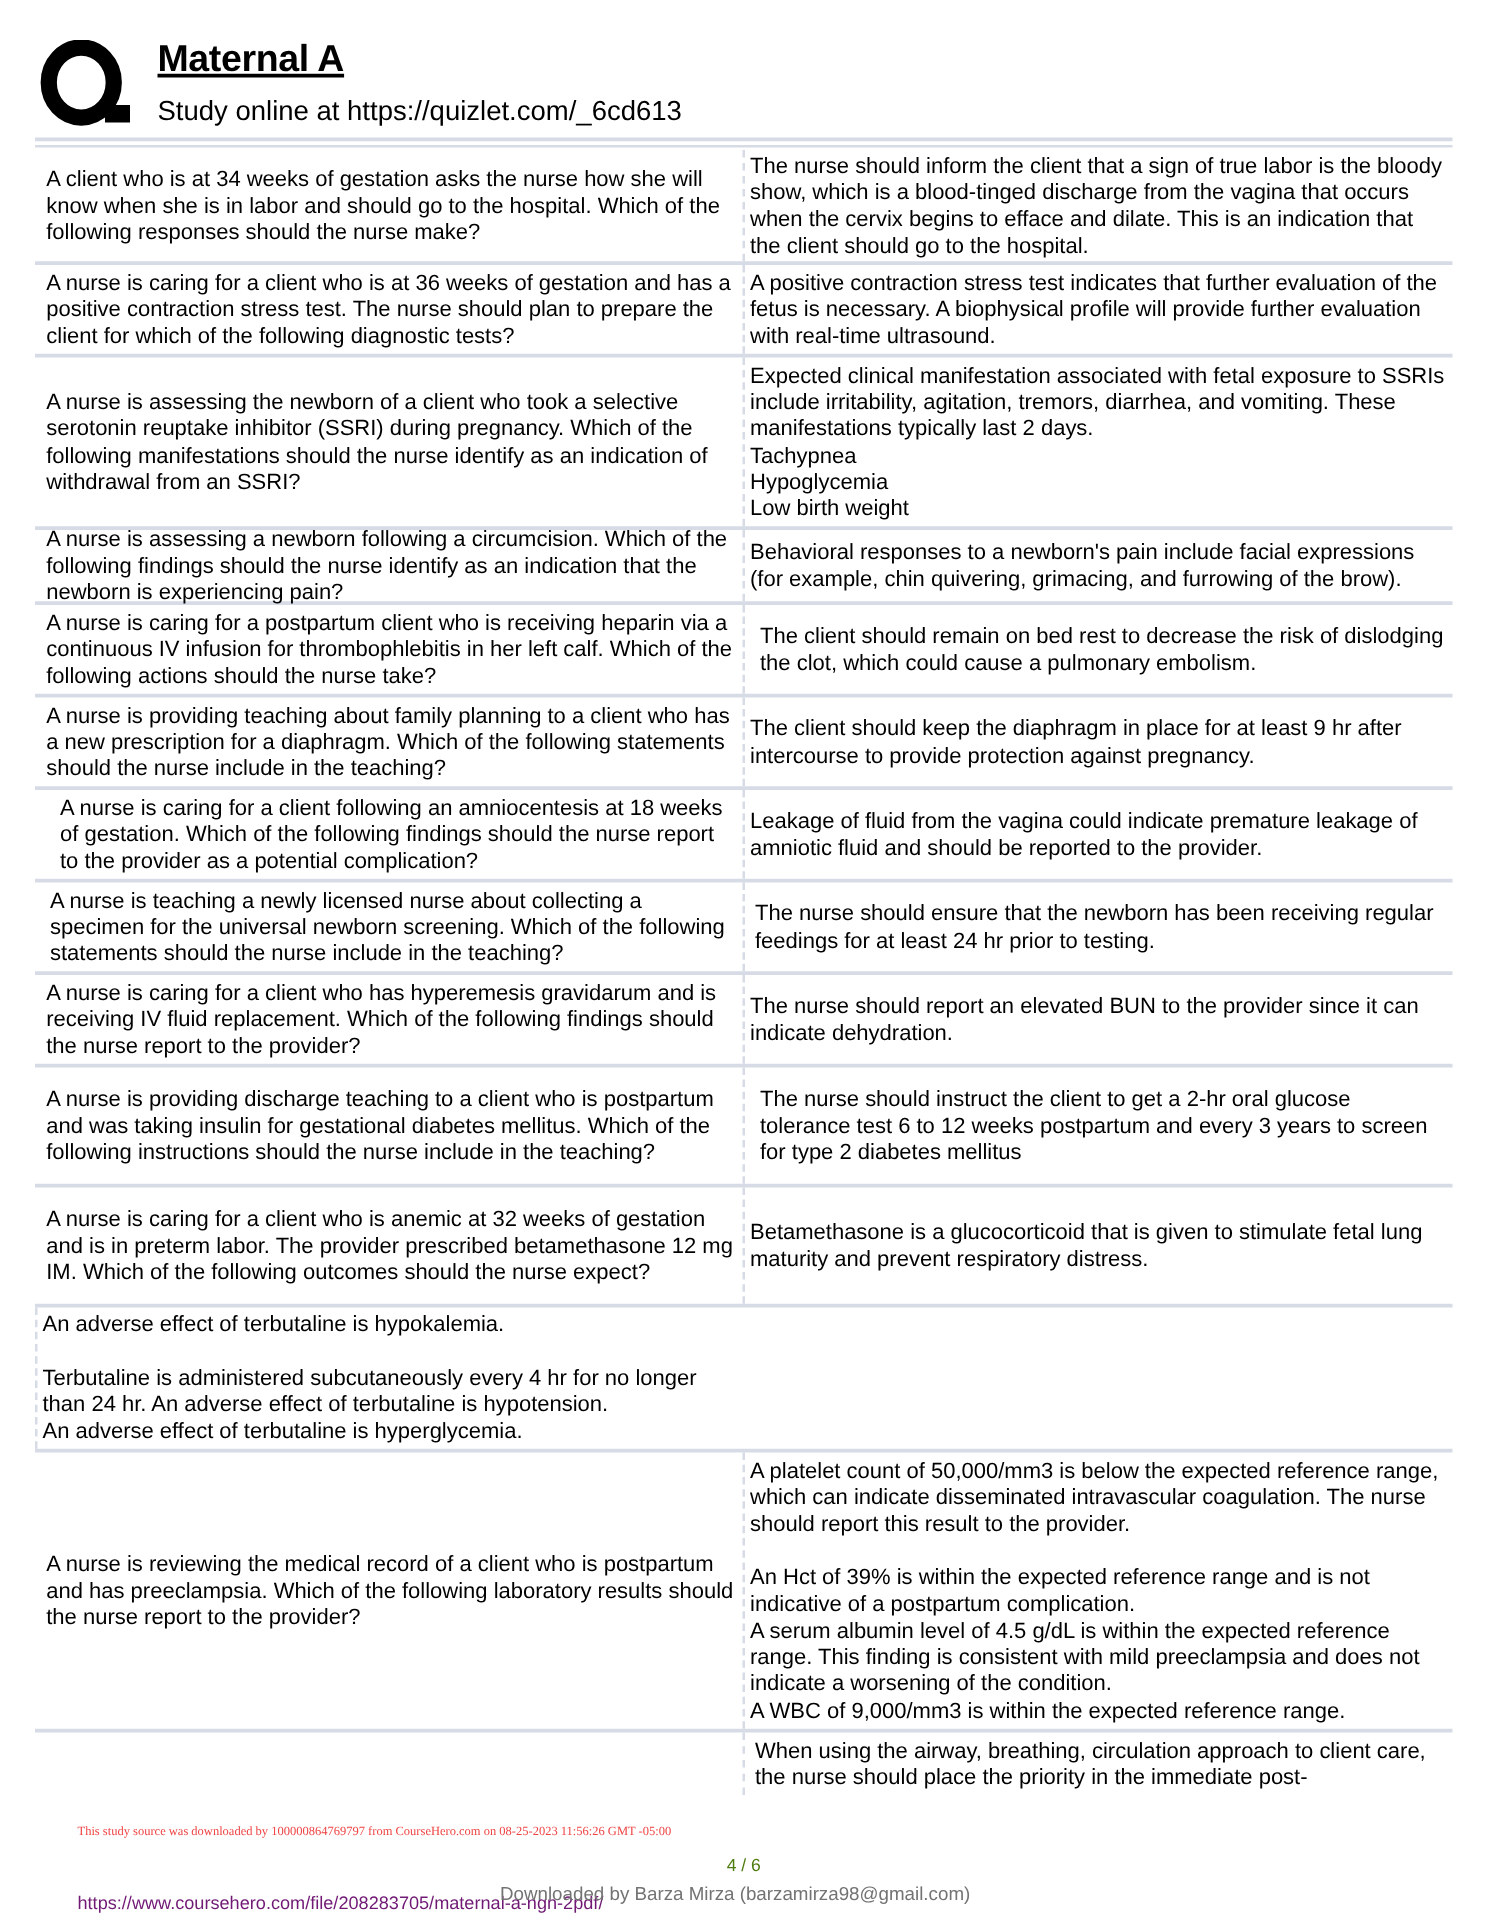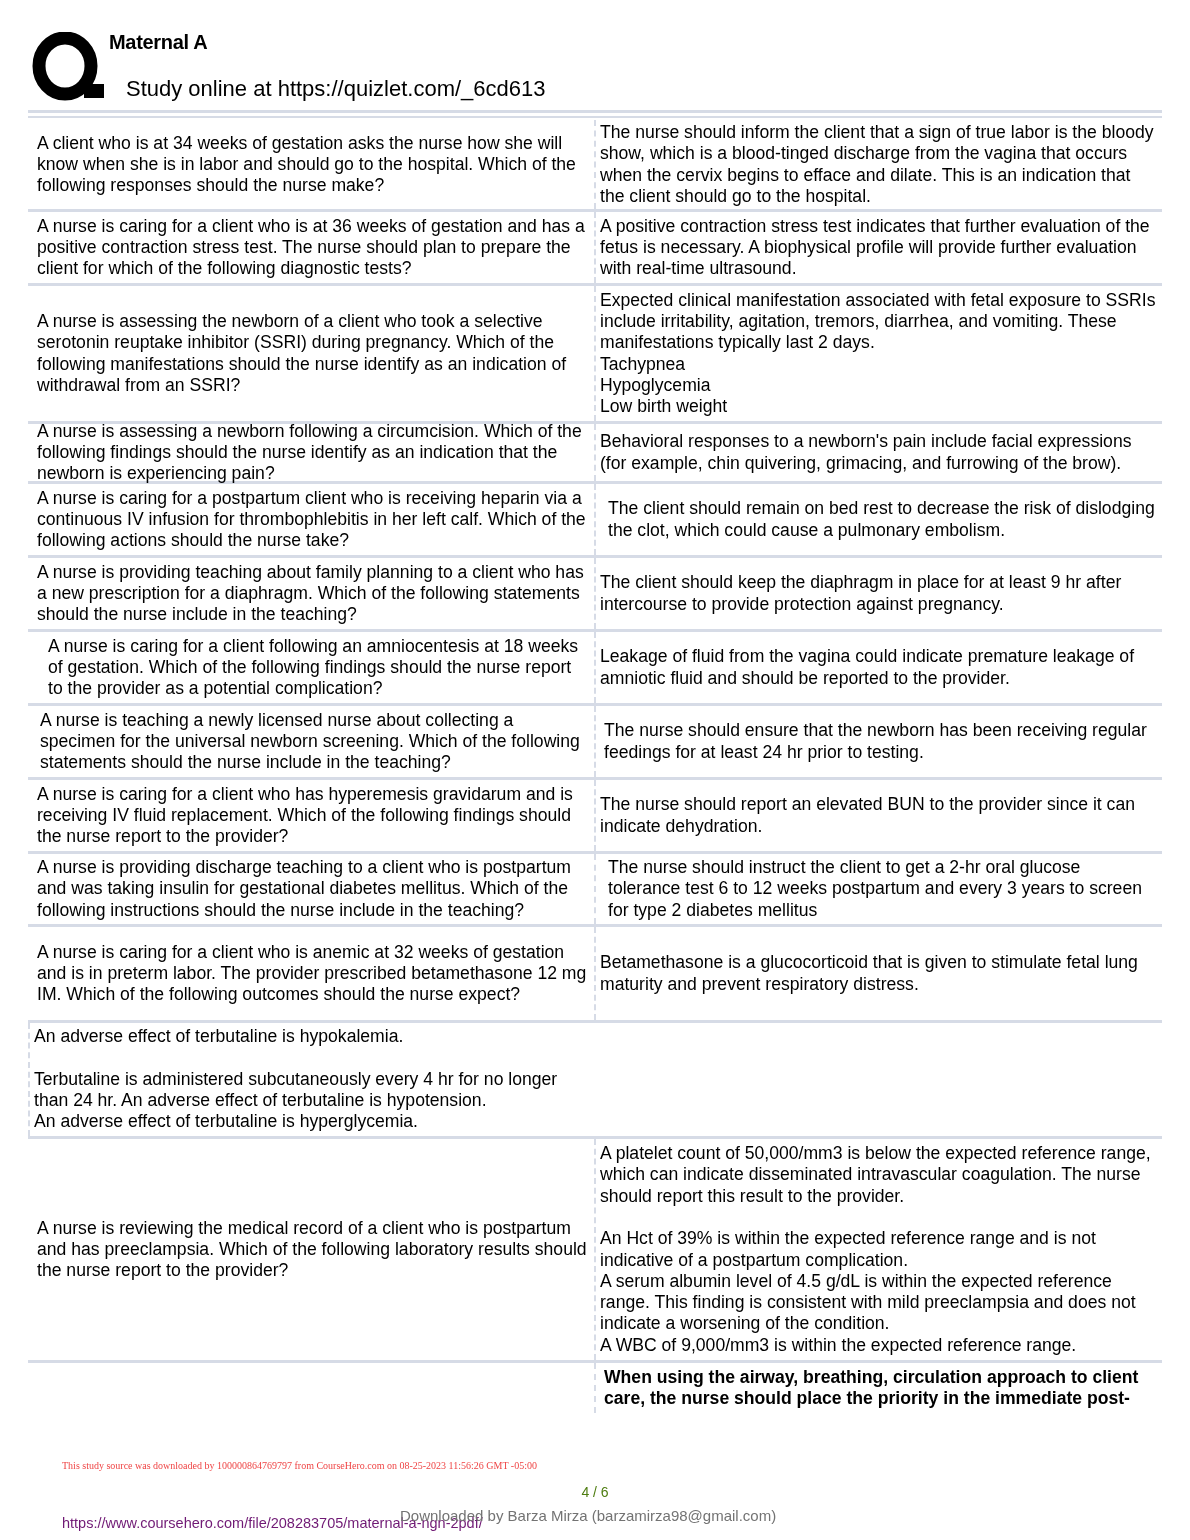"Maternal A" .title { font-size: 20px -> 30px; left: 81px -> 98px; text-decoration: none -> underline }
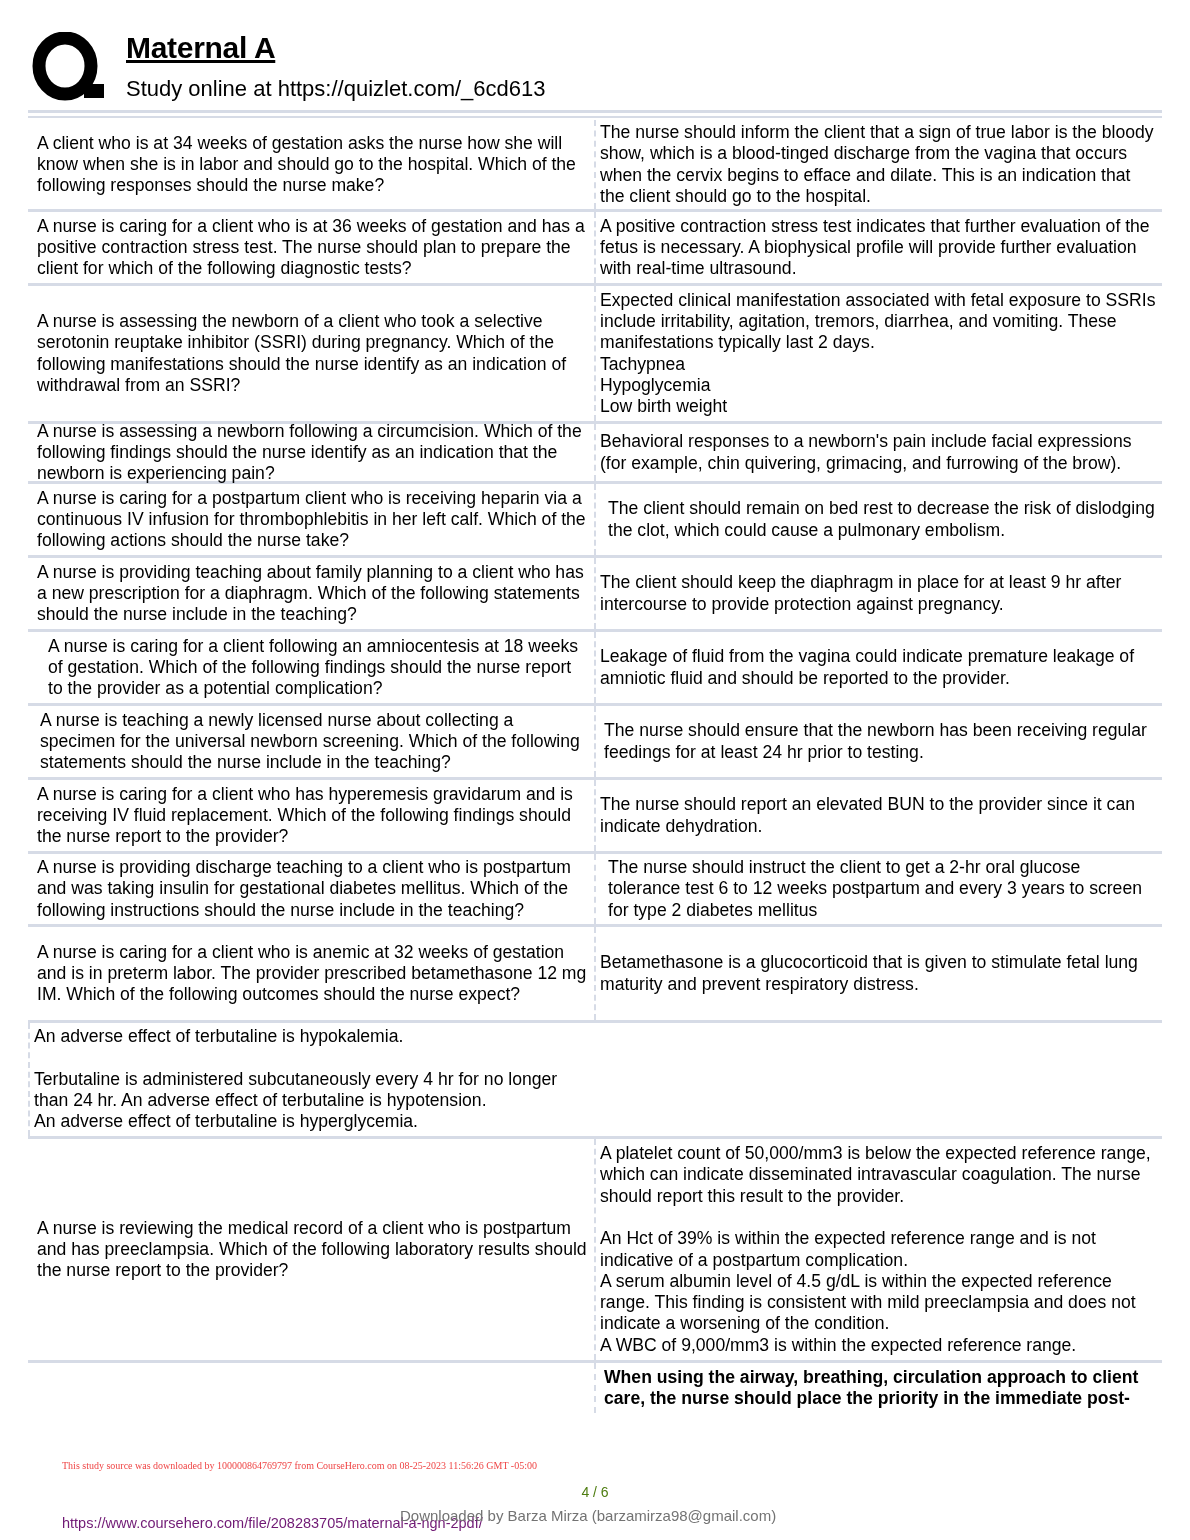"A nurse is providing discharge" div.row { height: 73px -> 96px }
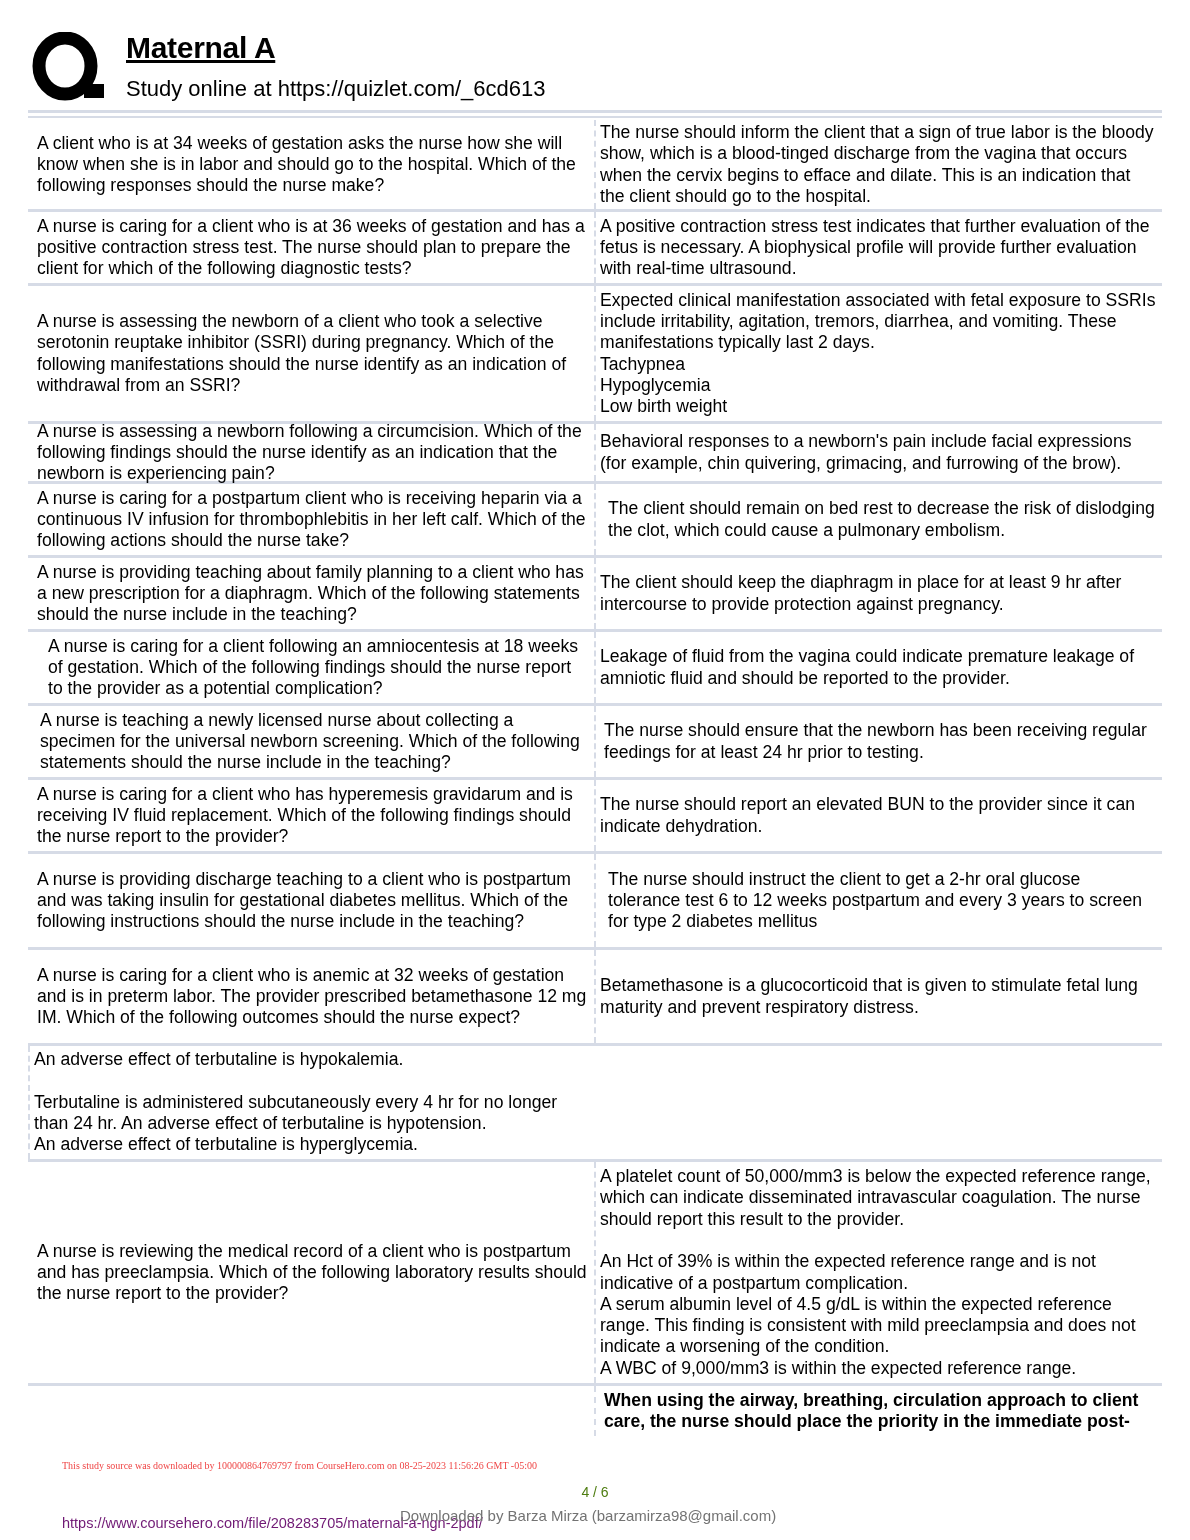"When using the airway, breathing," div.row { font-weight: bold -> none }
